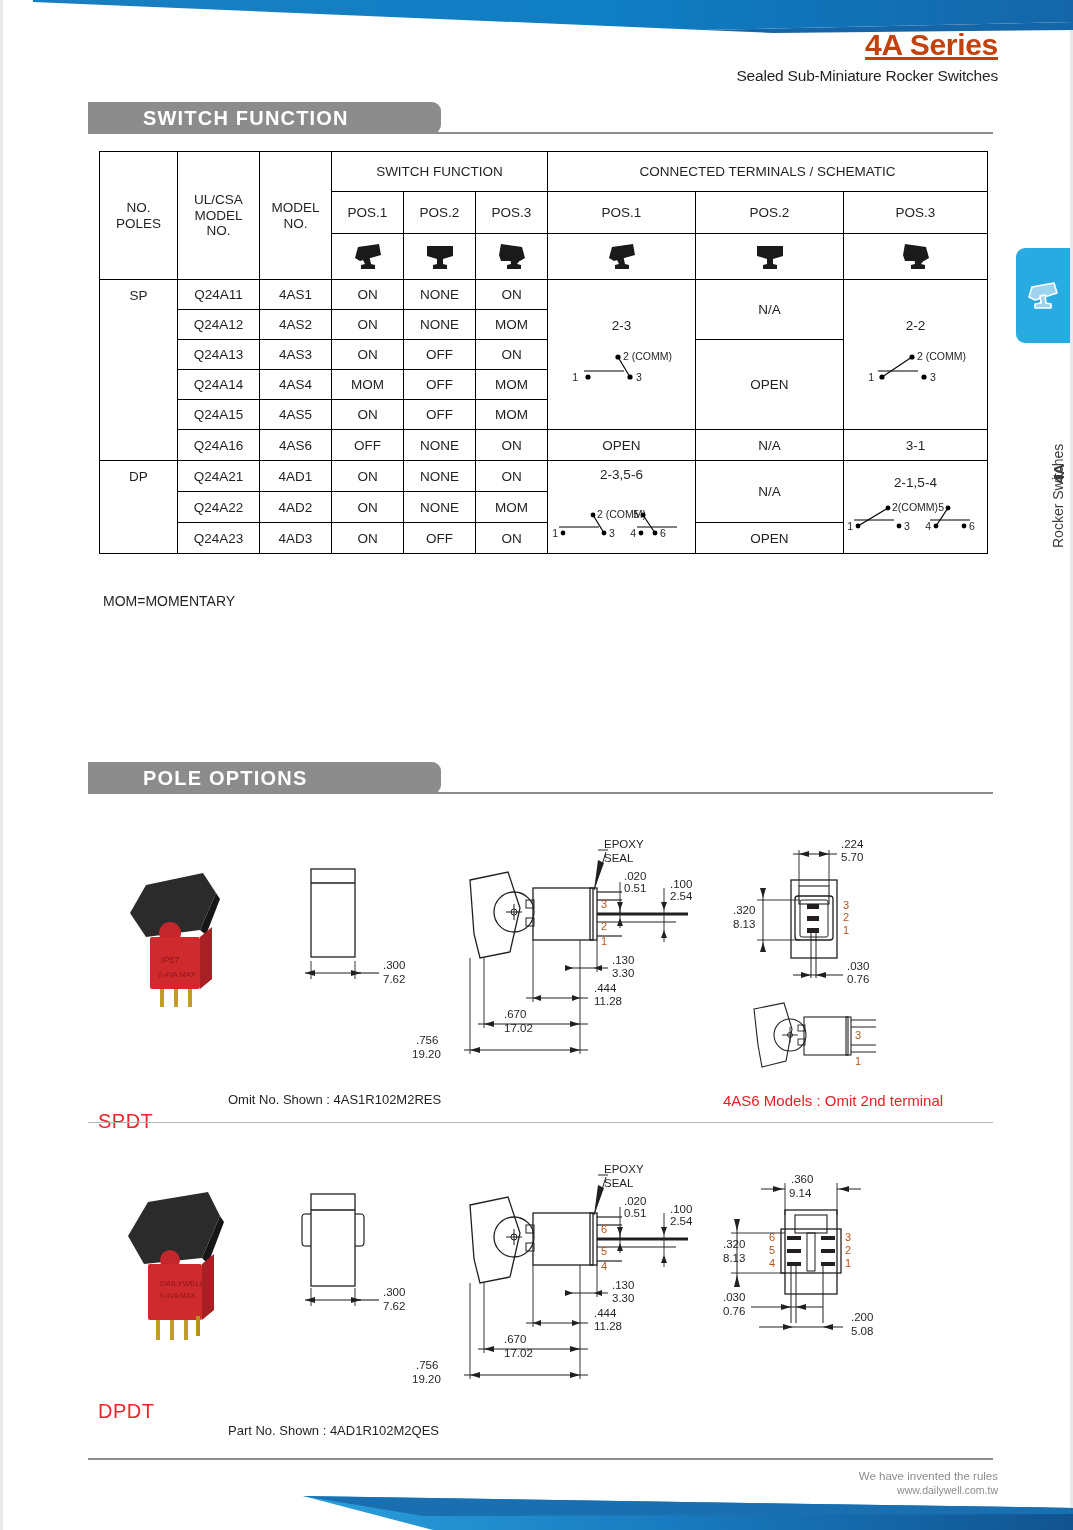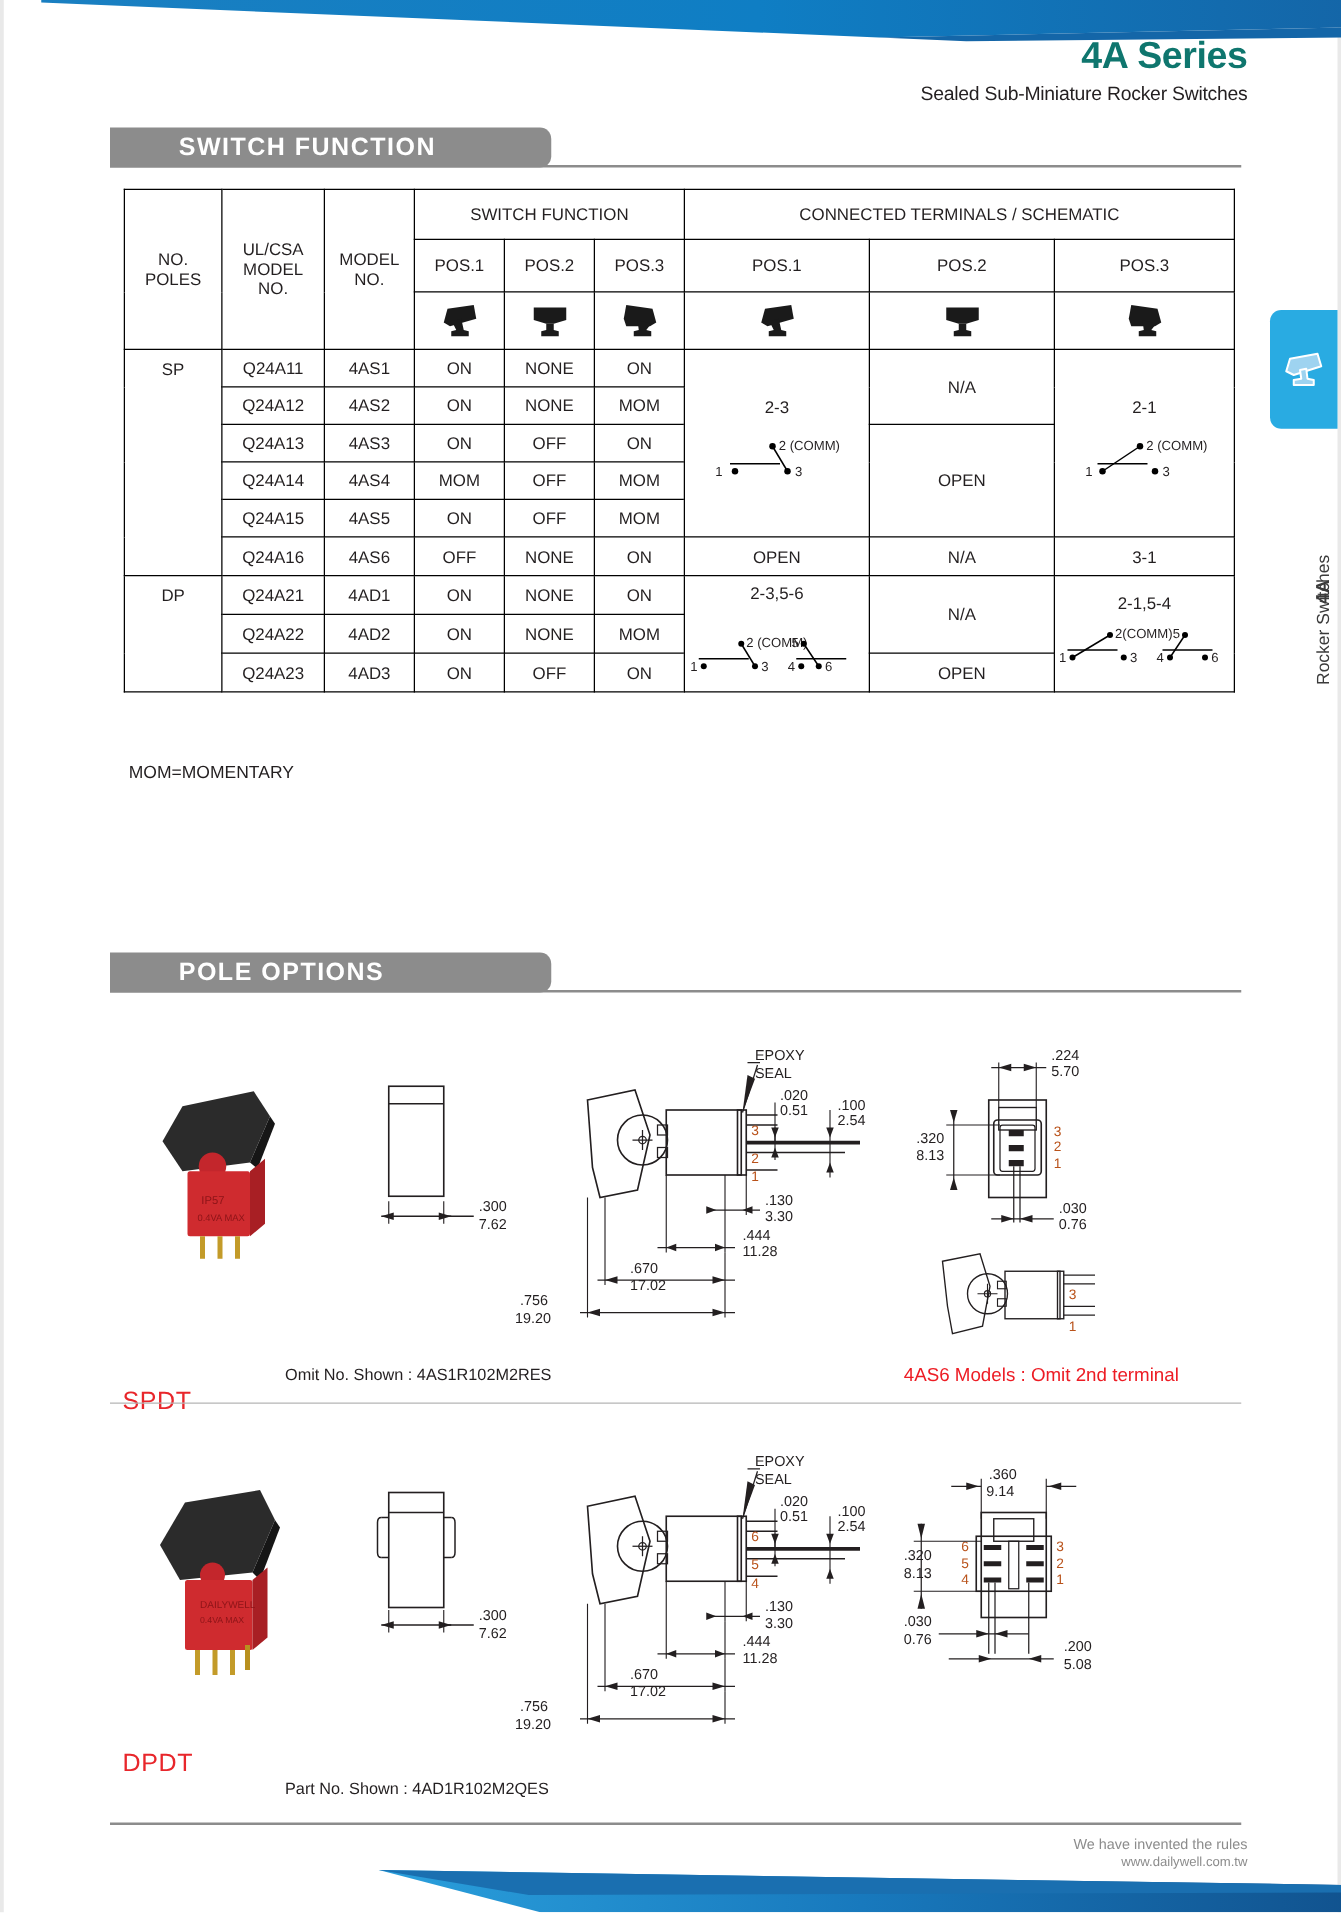"4A Series" .hdr .series { color: #0f766e -> #c2410c; text-decoration: none -> underline }
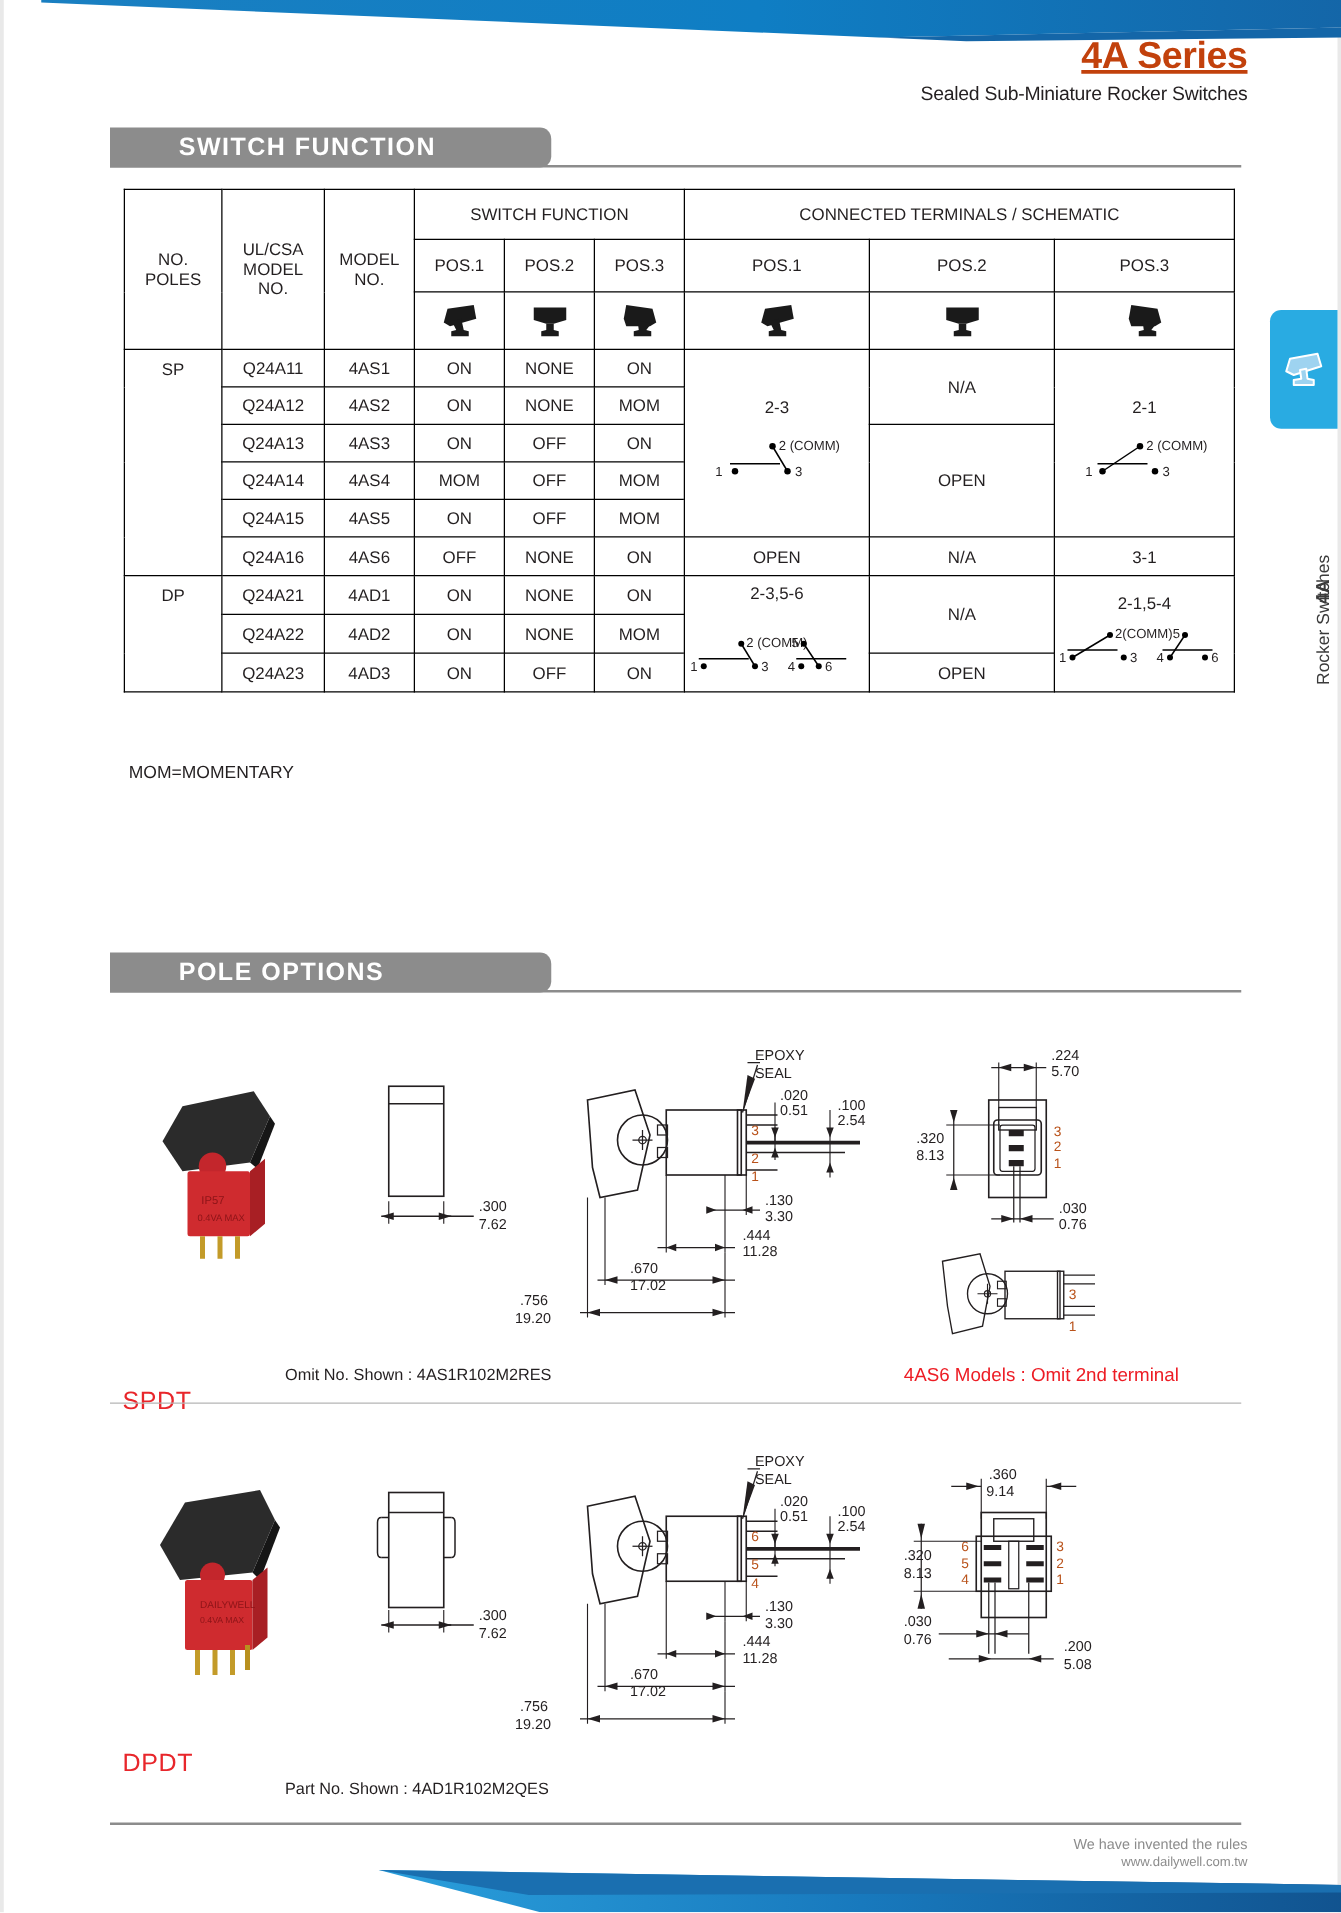"2-1" div.schemlabel { text: 2-1 -> 2-2 }
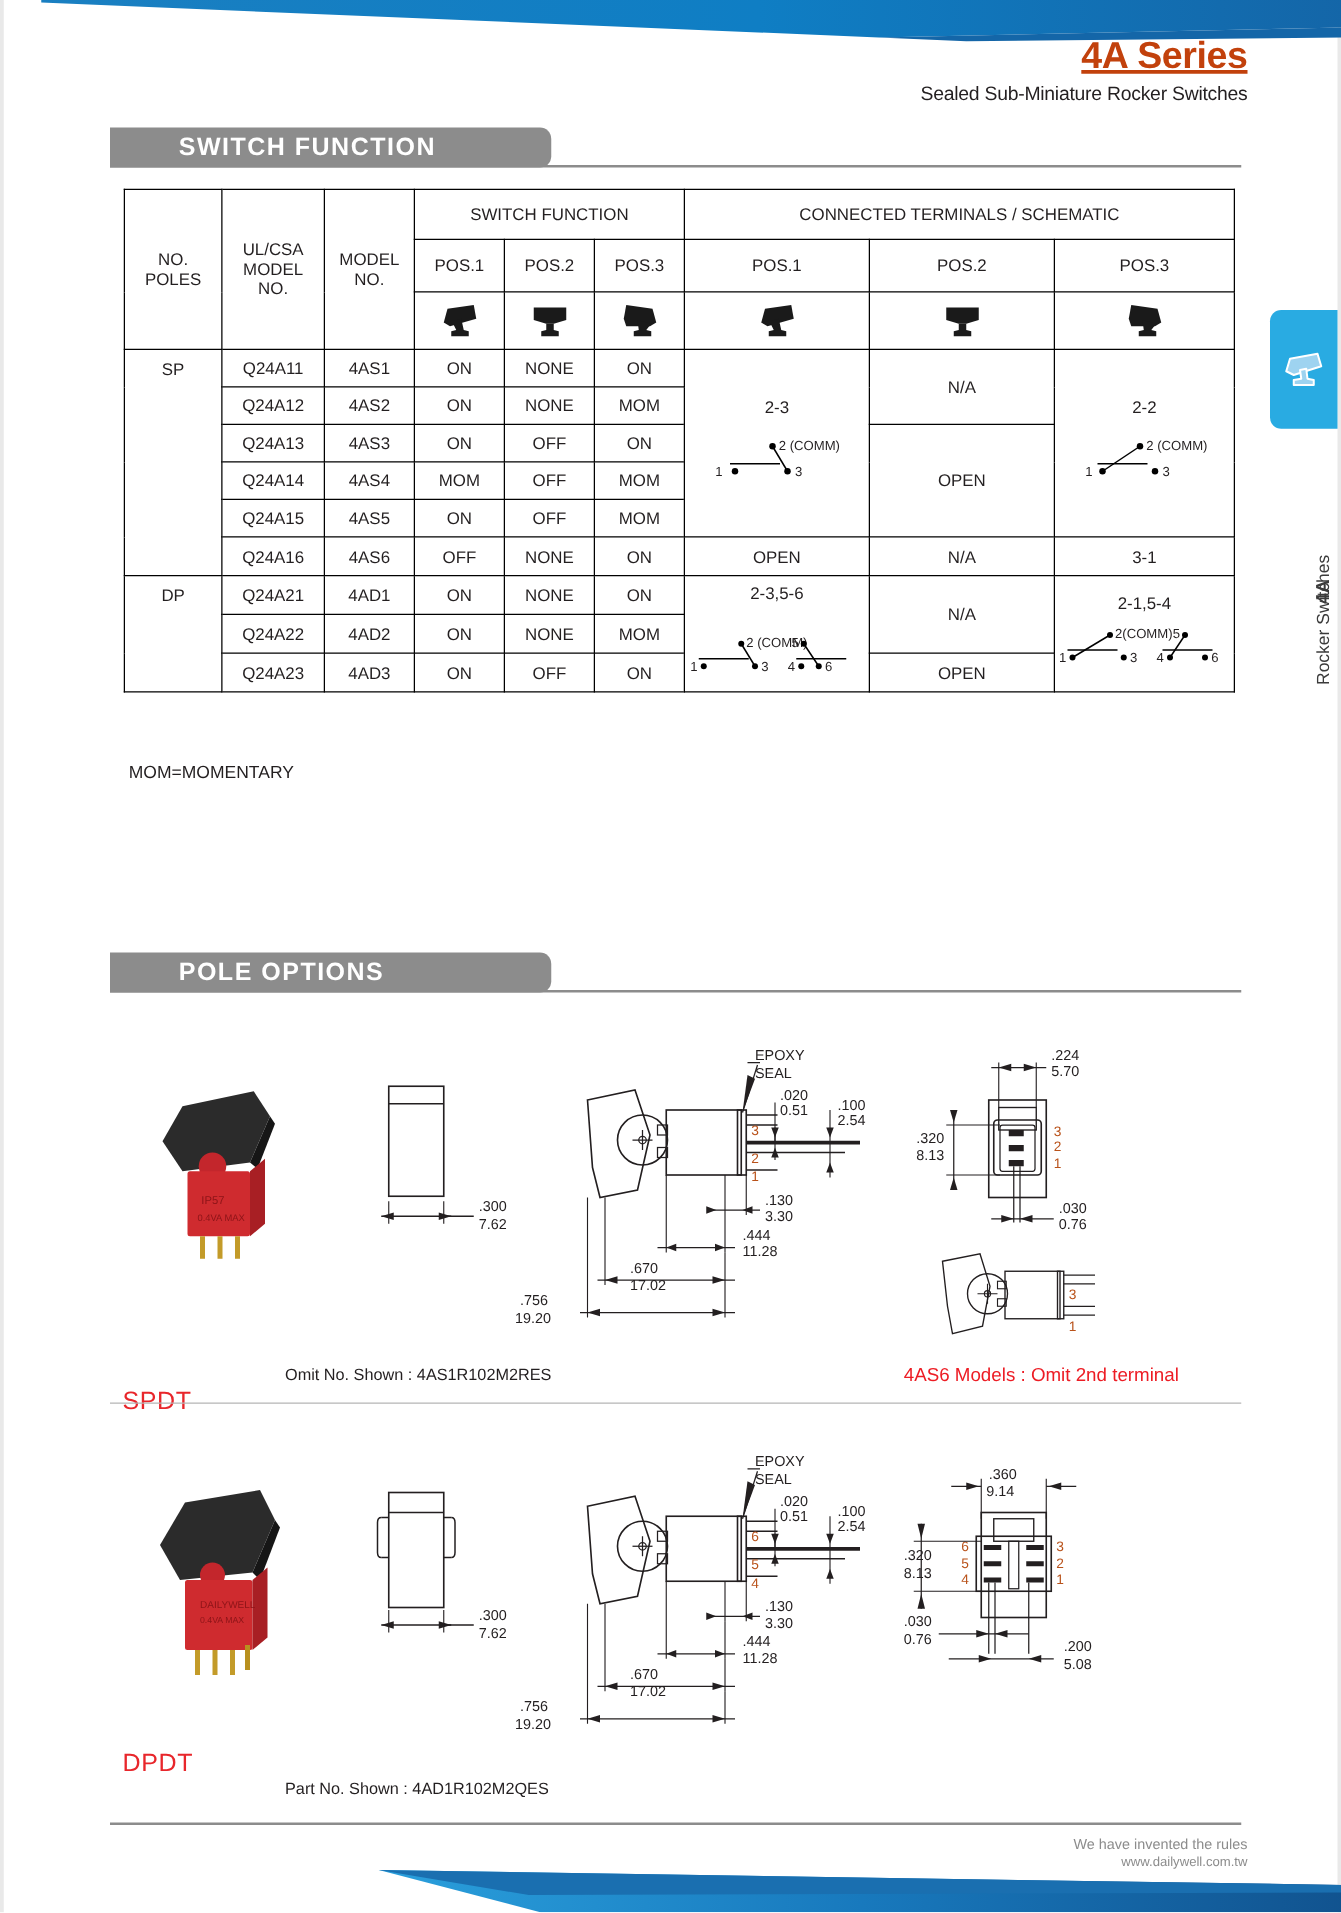"MOM=MOMENTARY" .note { margin-top: 16px -> none }
